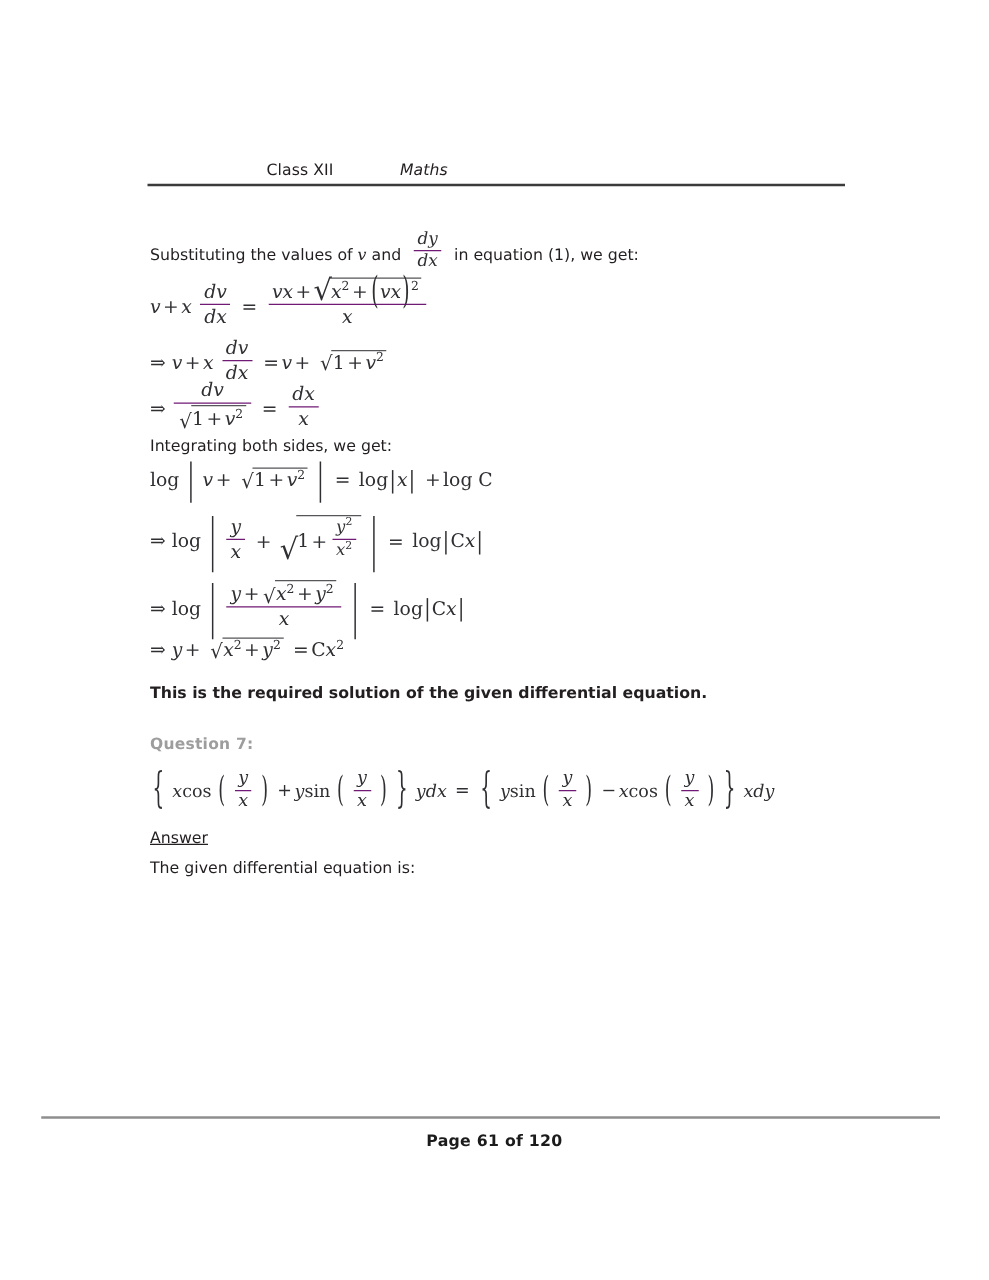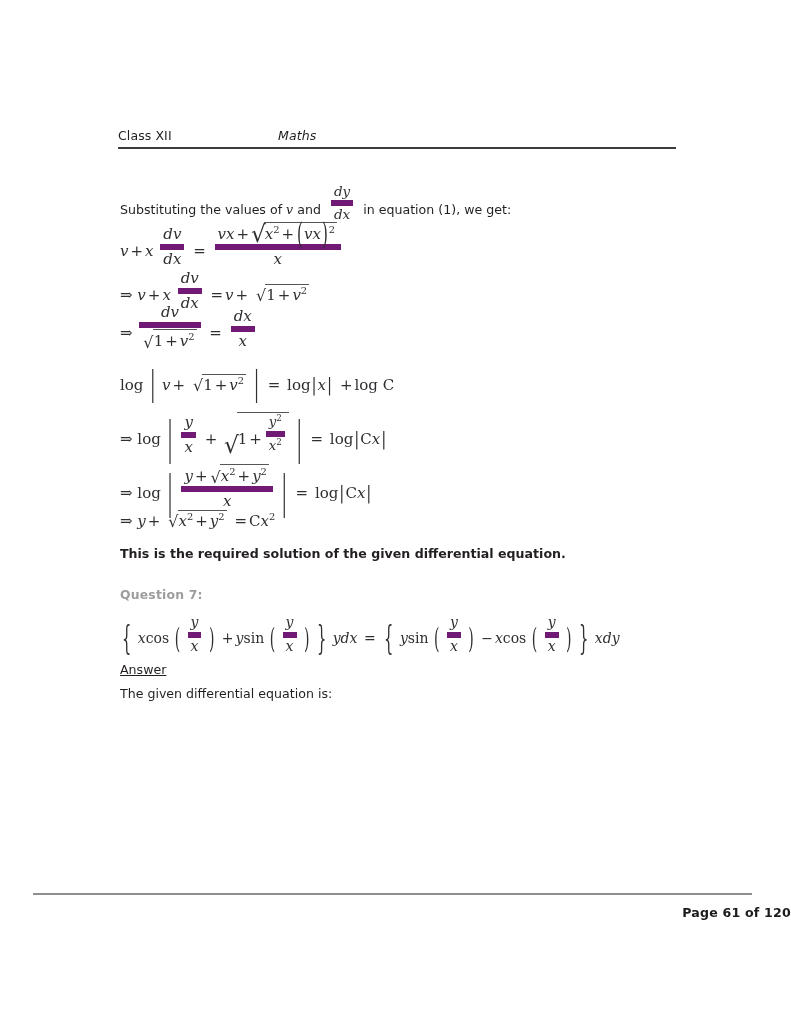"Class XII" .header .h-left { margin-left: none -> 42px; text-align: left -> center }
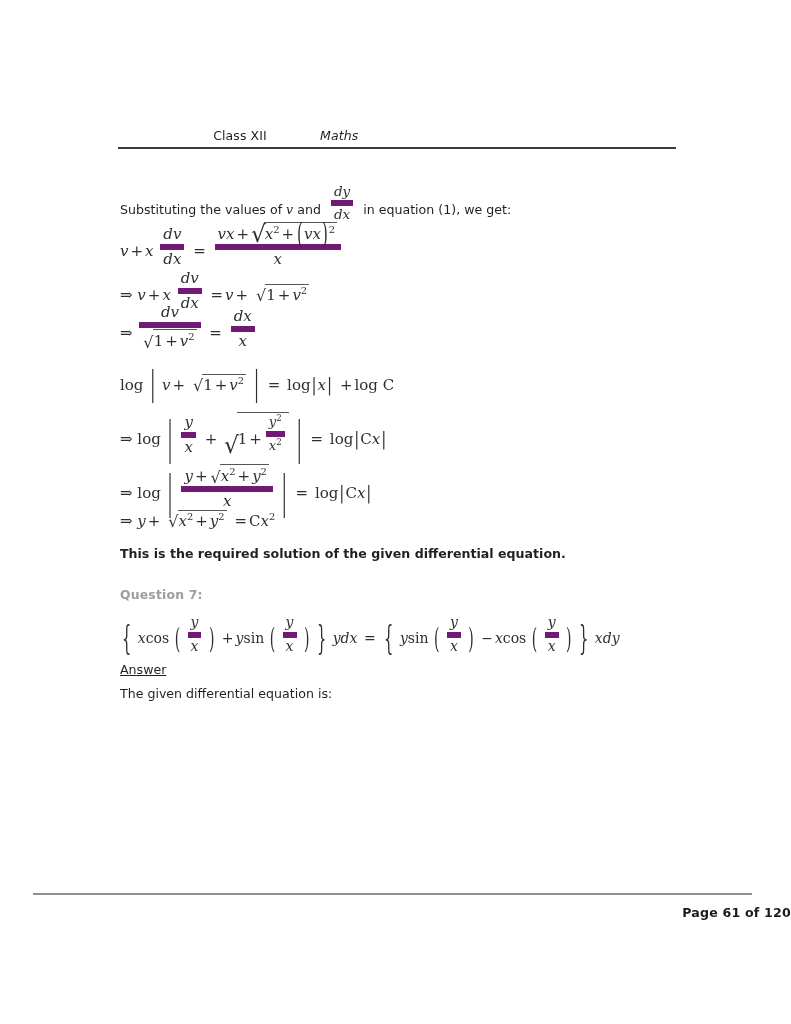"dy" .frac > .num { border-bottom: 6px solid #701a75 -> 1px solid #701a75 }
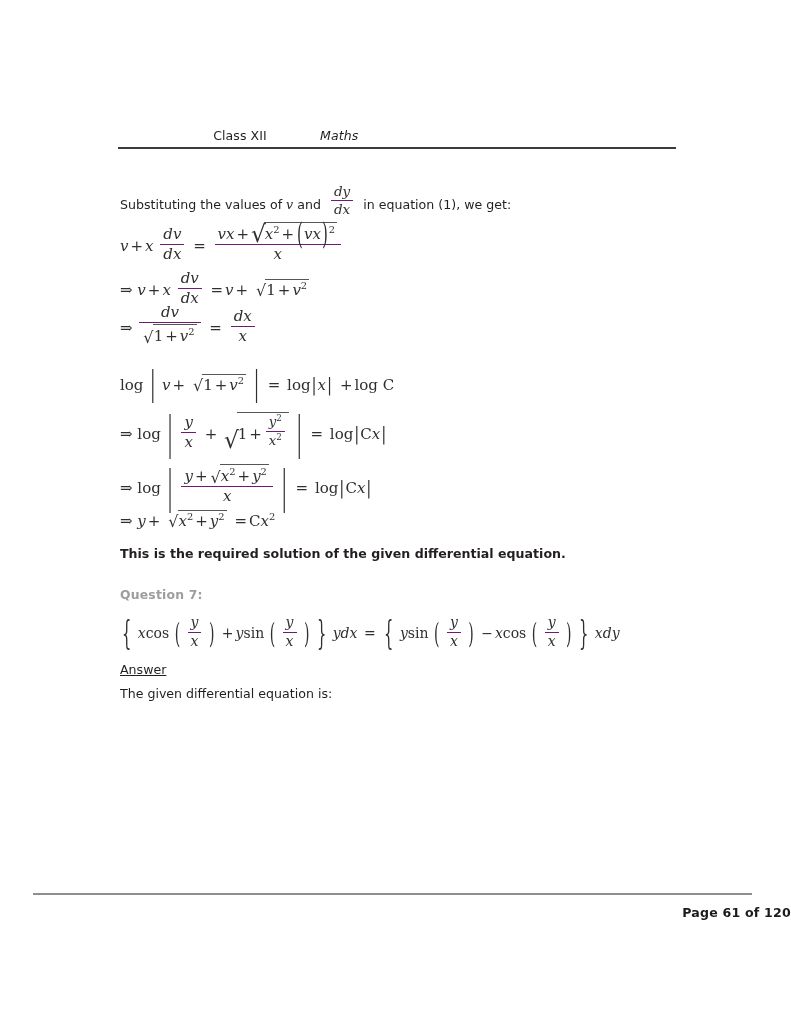"Integrating both sides, we get:" div.ptext { html: none -> <div>Integrating both sides, we get:</div> }
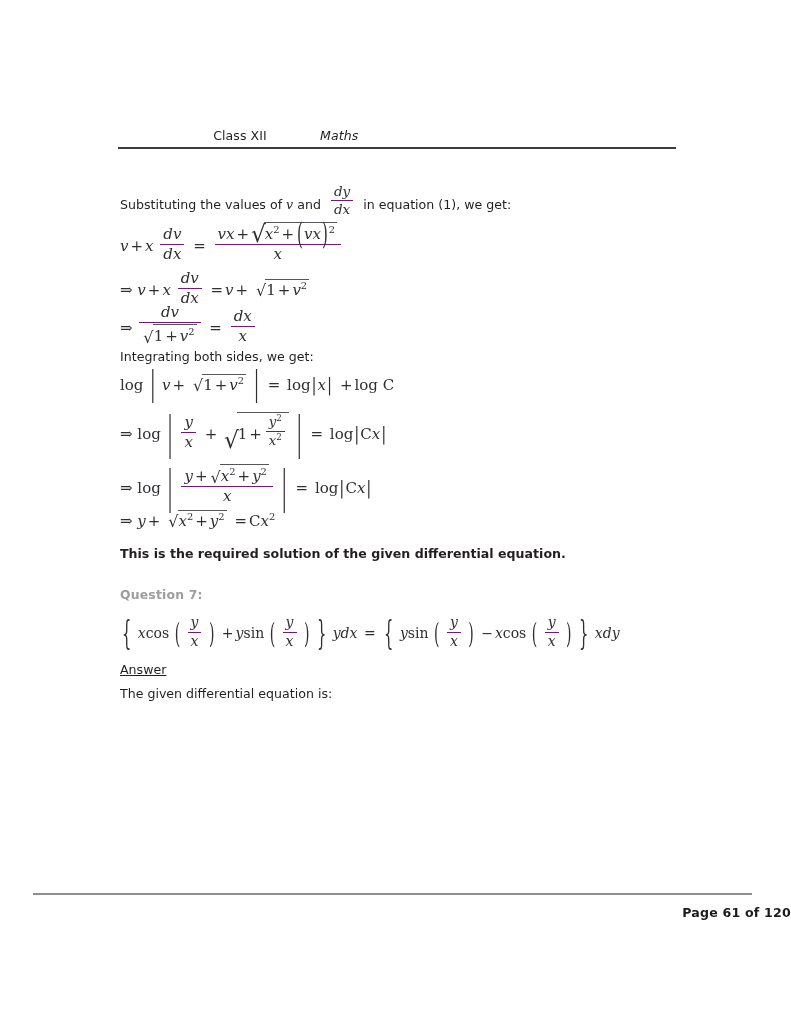"Page 61 of 120" .footer-text { text-align: right -> center }
